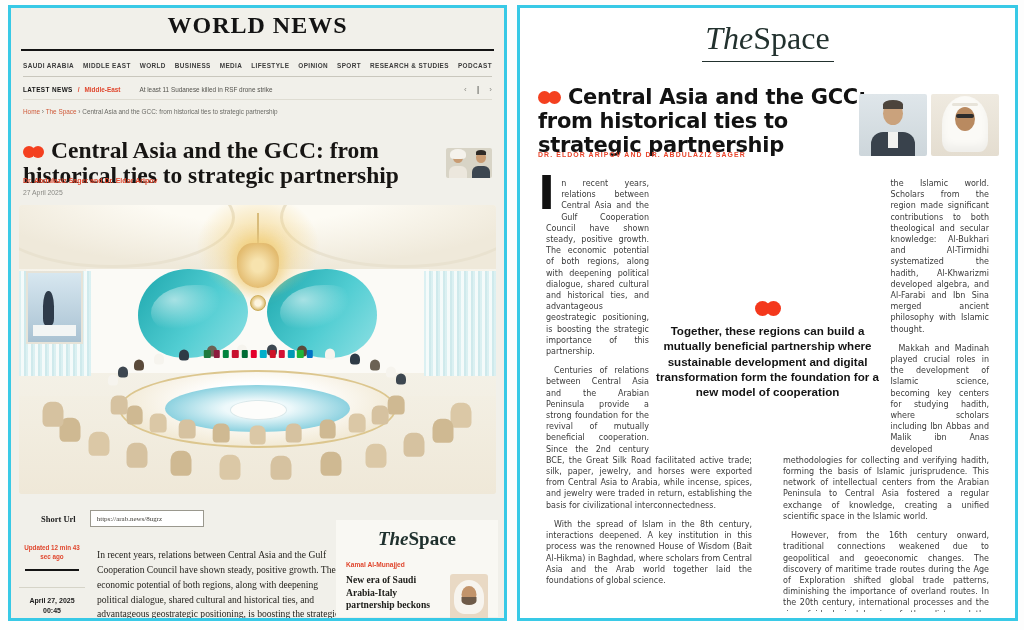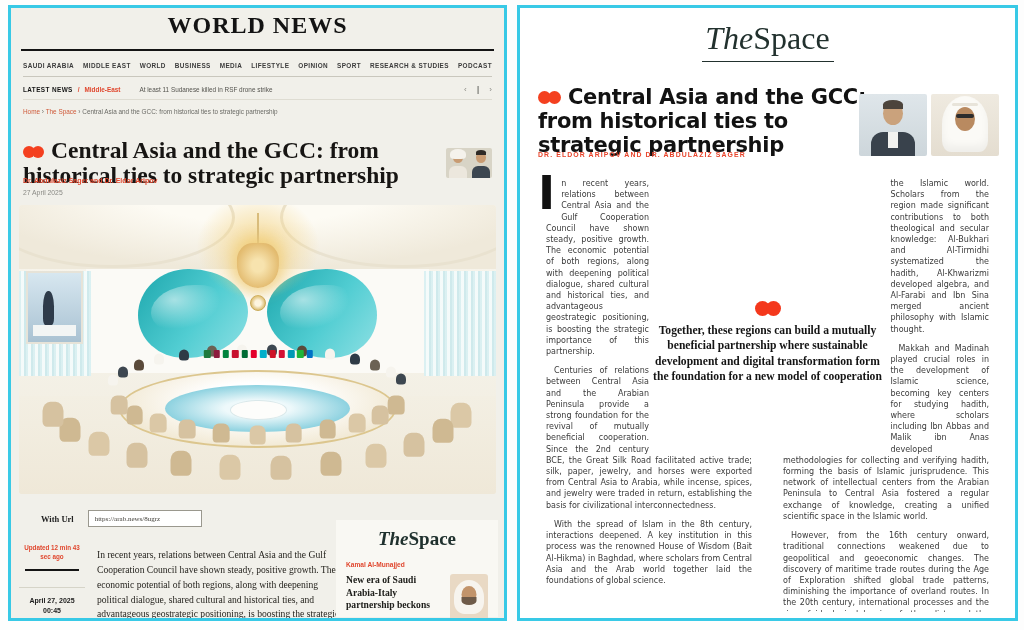"Together, these regions can build" .pq-text { font-family: Liberation Serif, serif -> Liberation Sans, sans-serif }
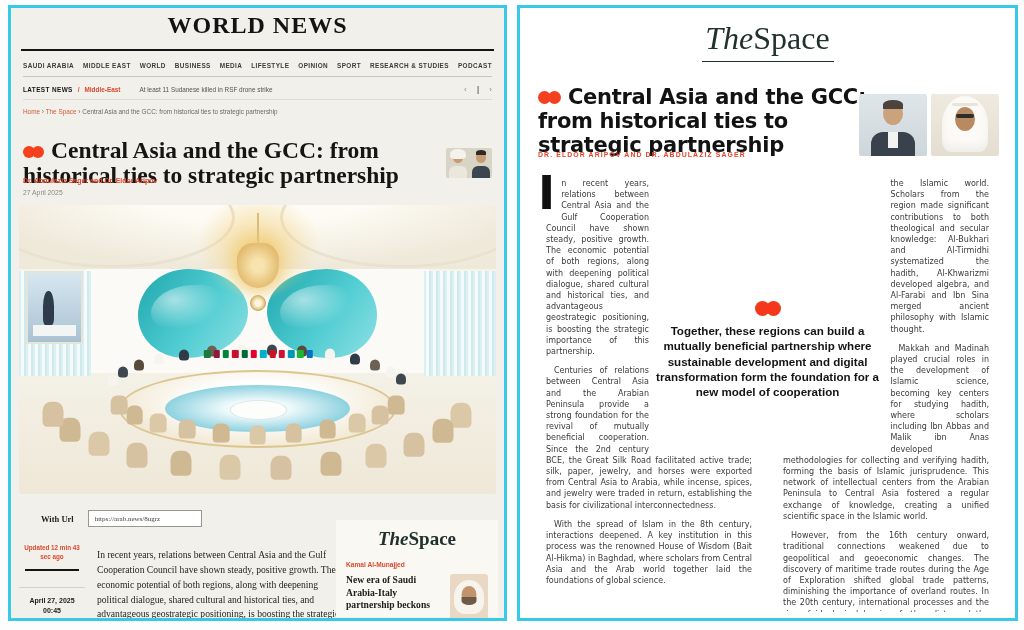"With Url" span.su-label { text: With -> Short }
